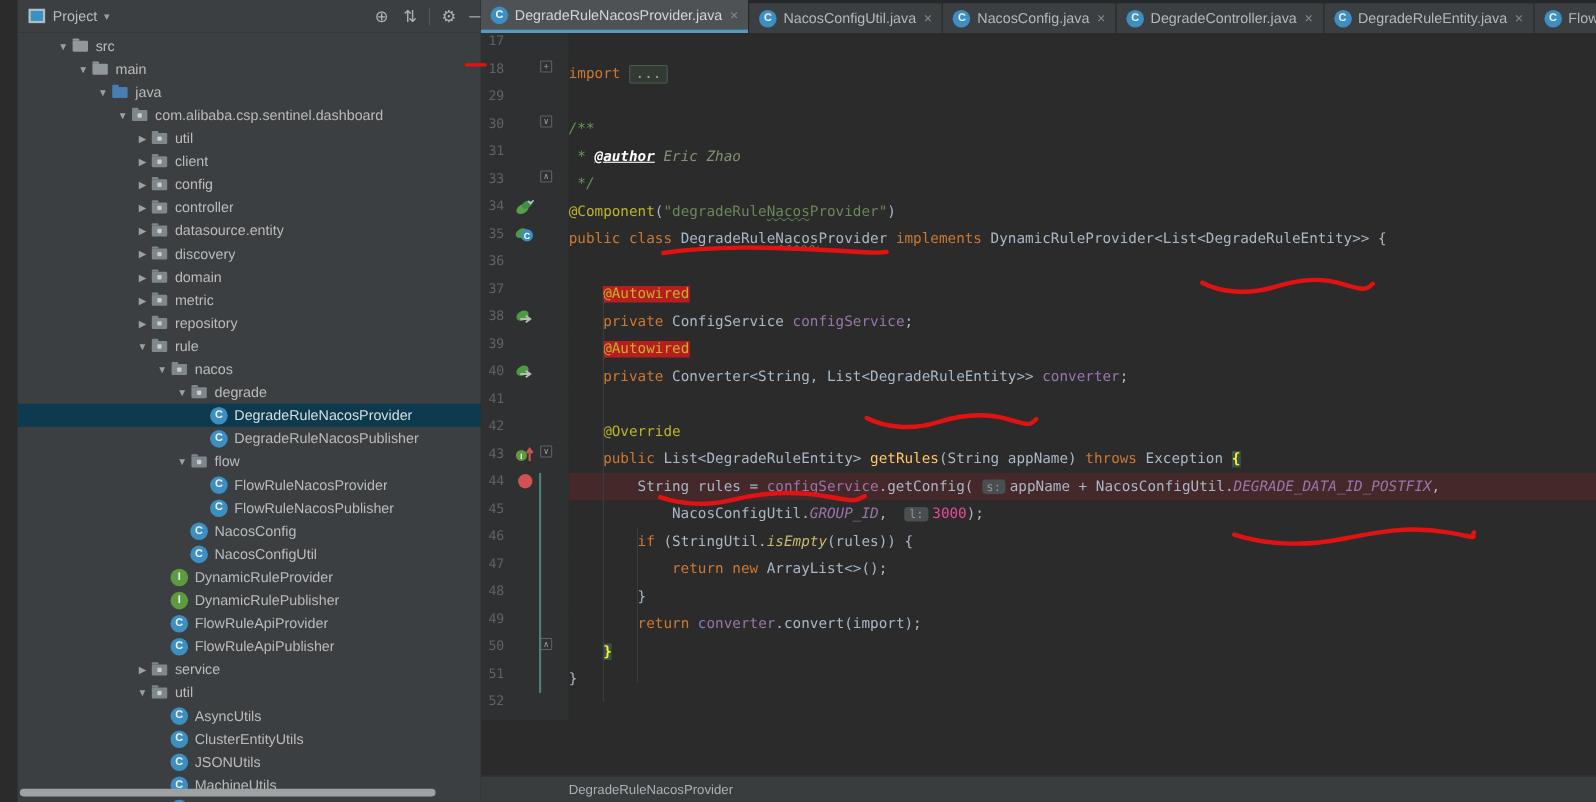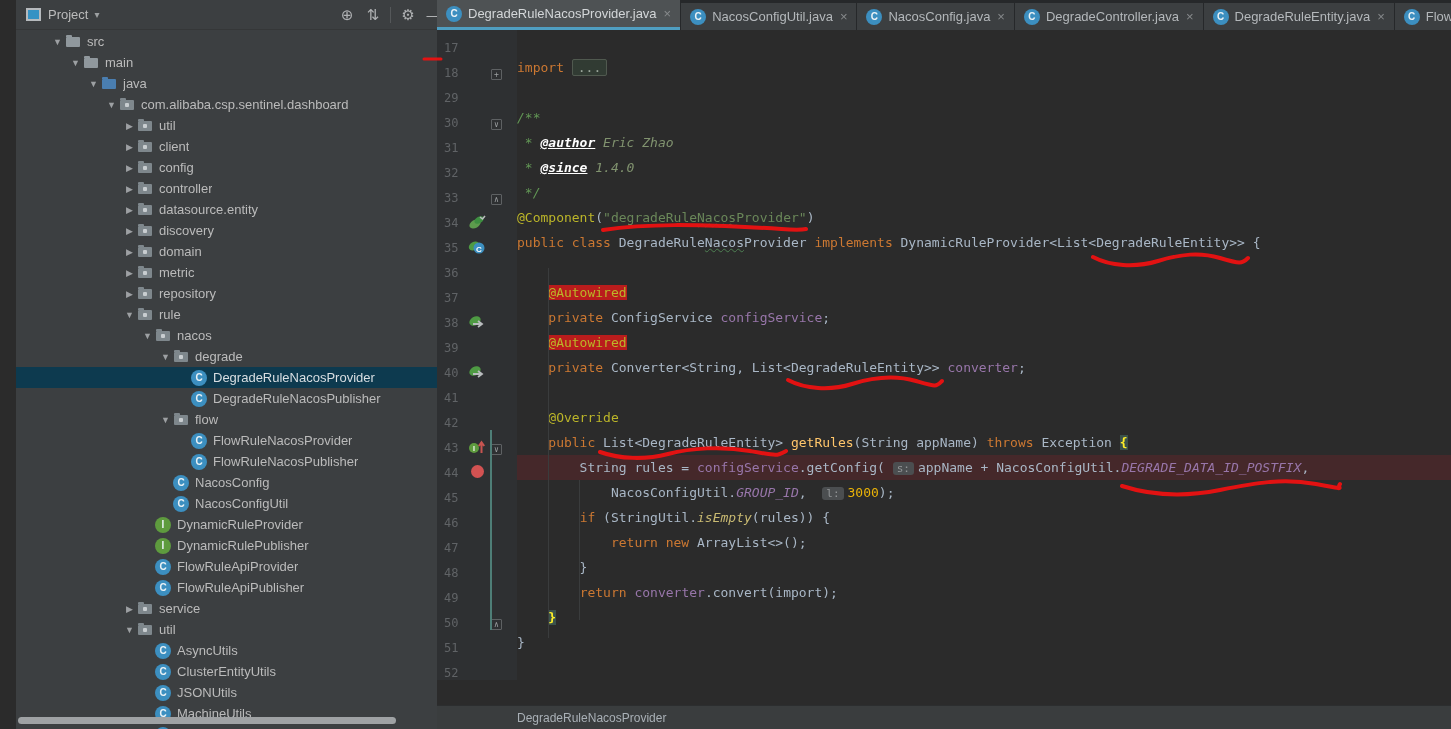"17" .gutter { align-items: flex-end -> flex-start }
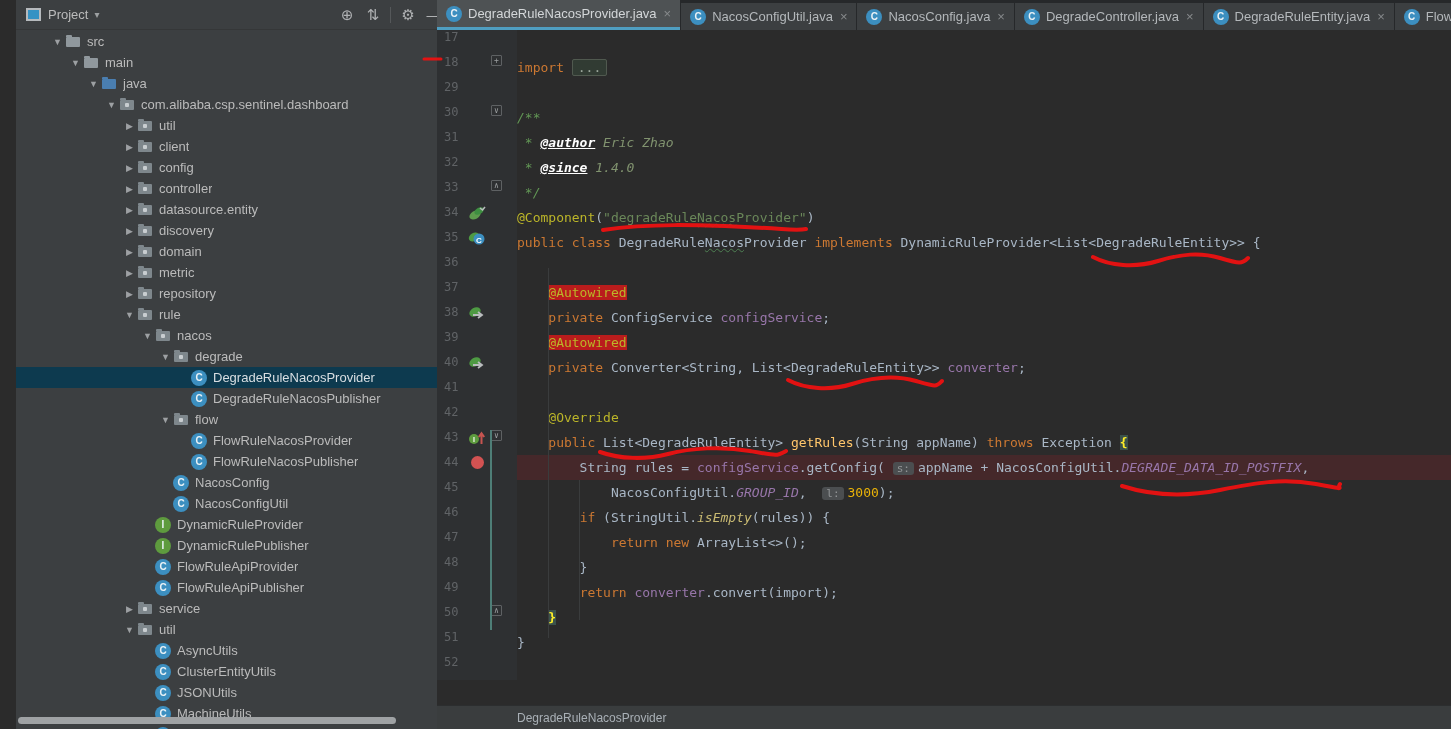"32" div.cline { html: <div> <div> <span>32</span> <span></span> <span></span> </div> <span><span> * </span><span>@since</span><span> 1.4.0</span></span> </div> -> none }
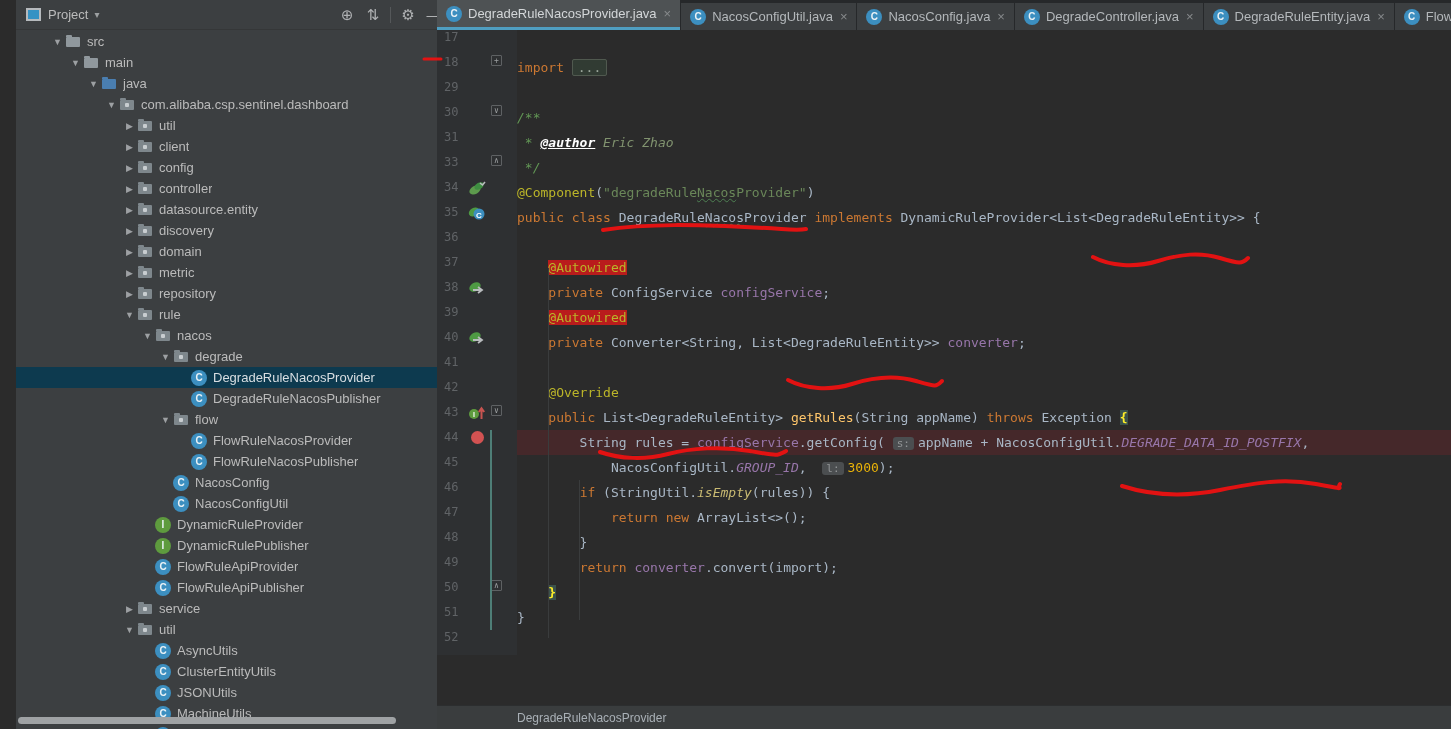"3000" .sn { color: #eab308 -> #ec4899 }
